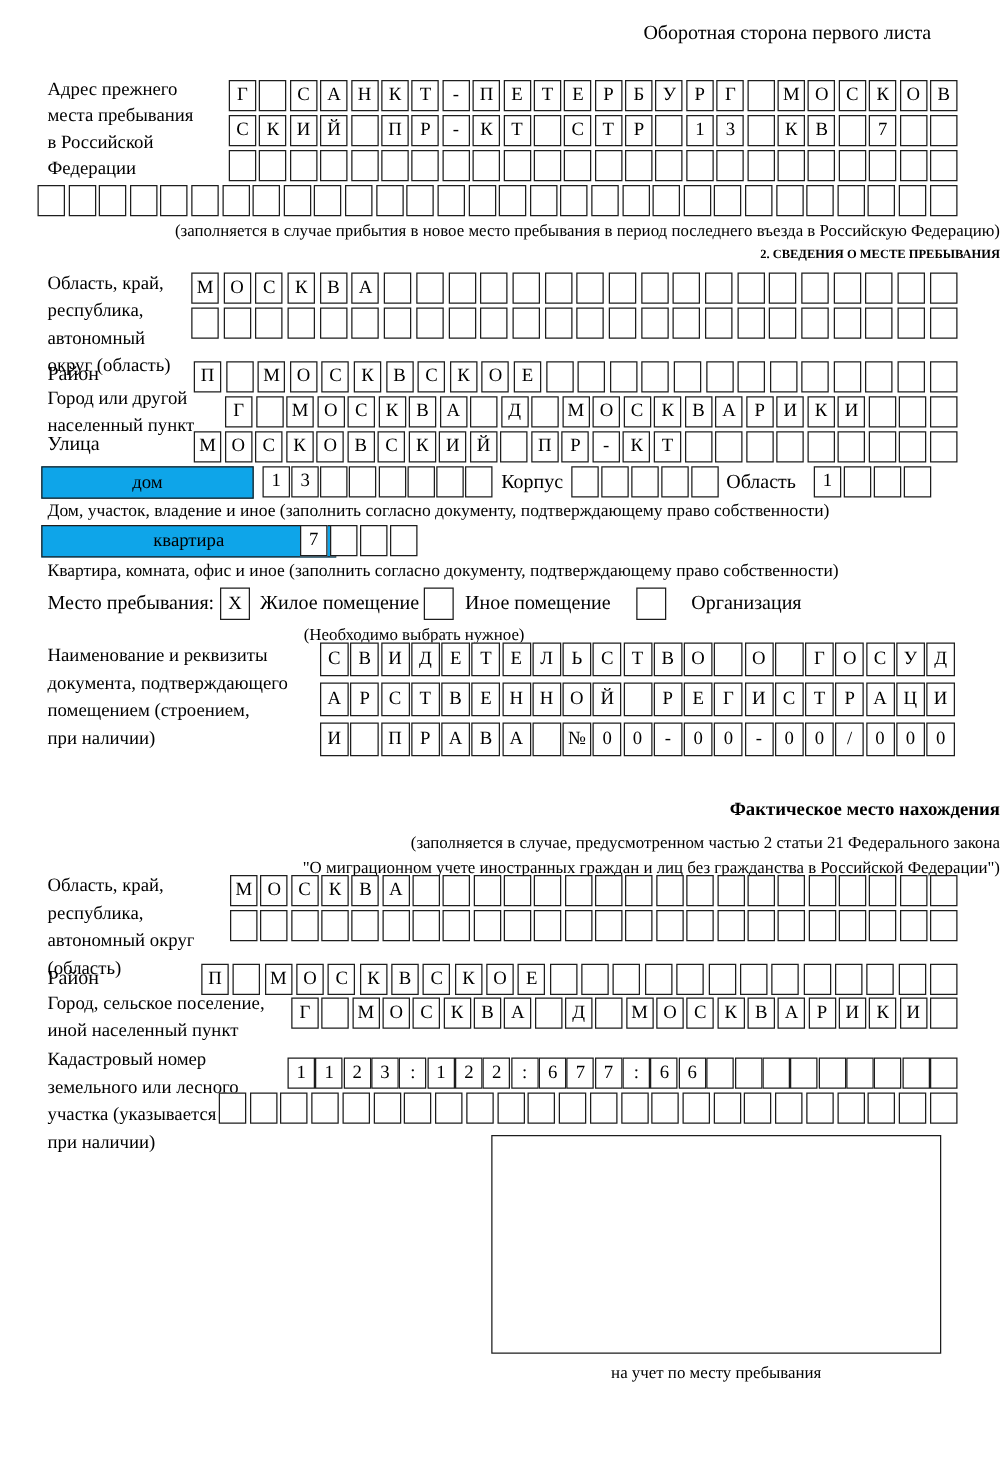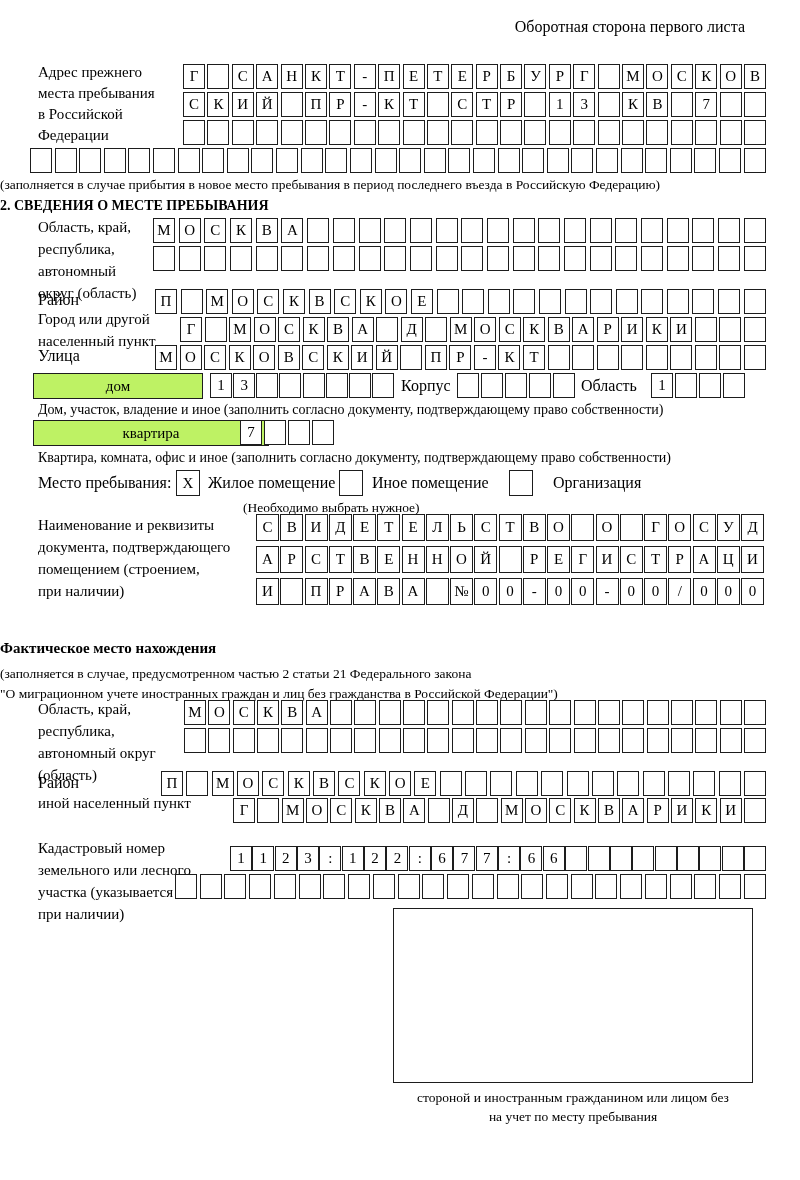"(заполняется в случае прибытия в" .center { text-align: left -> right }
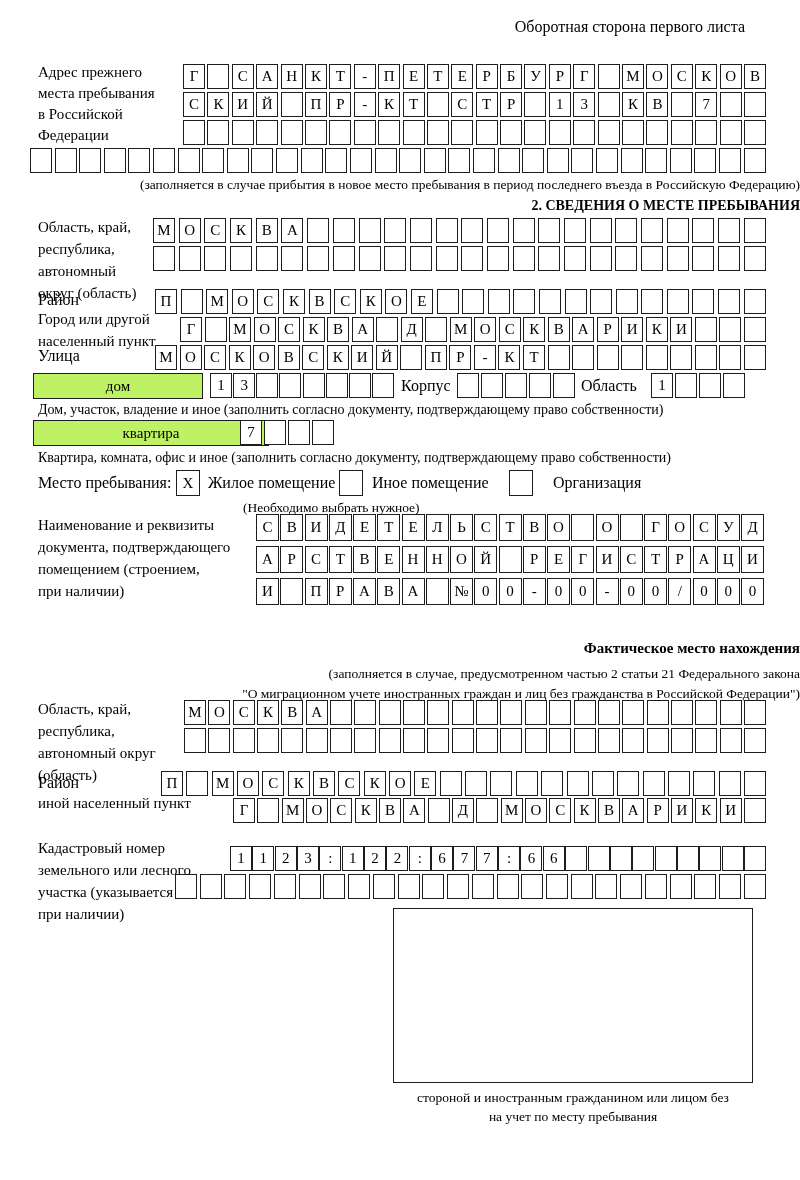"2. СВЕДЕНИЯ О МЕСТЕ ПРЕБЫВАНИЯ" .title { font-size: 14px -> 10px }
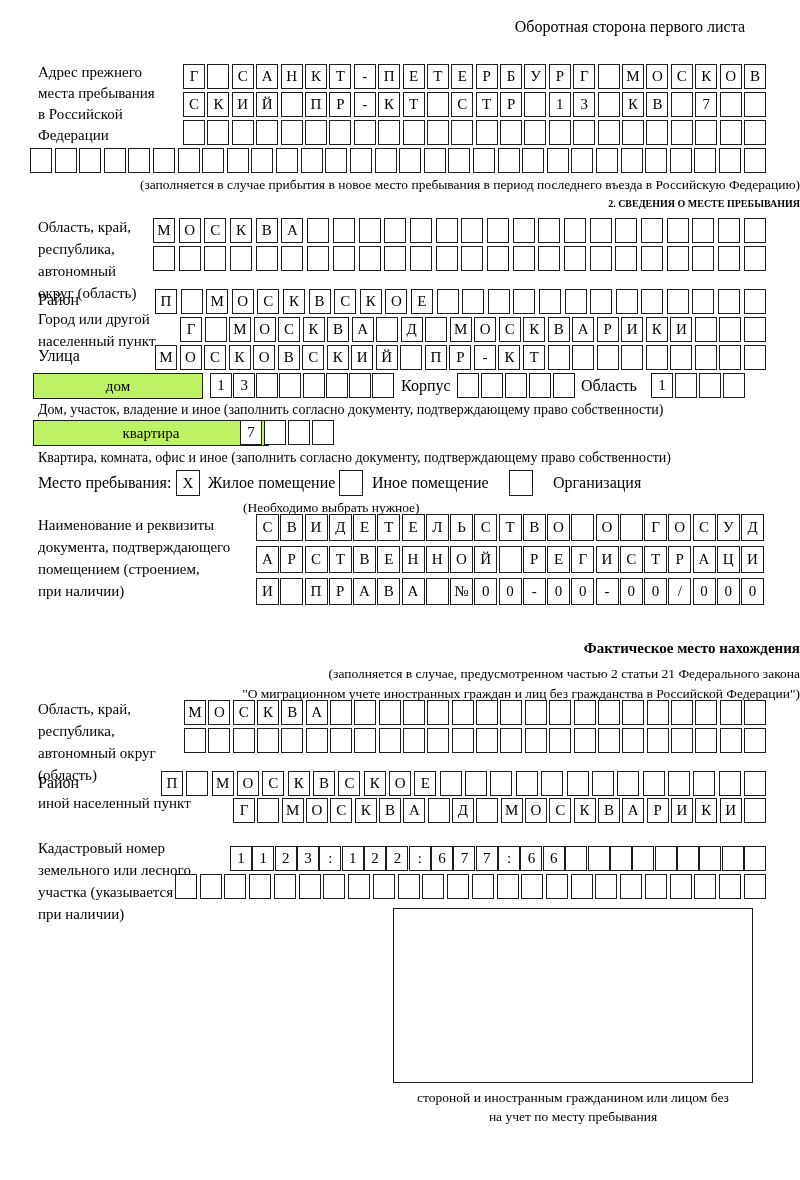"дом" .bigbox { background: #bef264 -> #0ea5e9 }
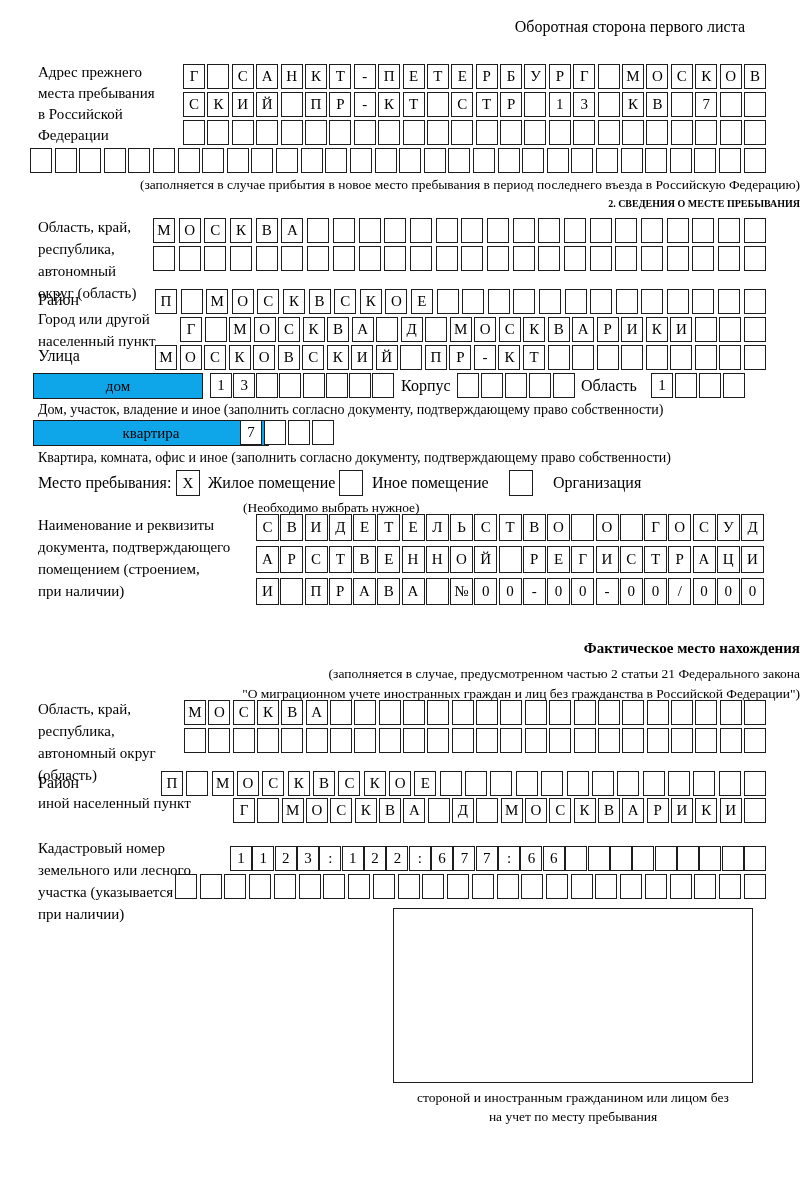"Город, сельское поселение," div.line { html: none -> <div>Город, сельское поселение,</div> }
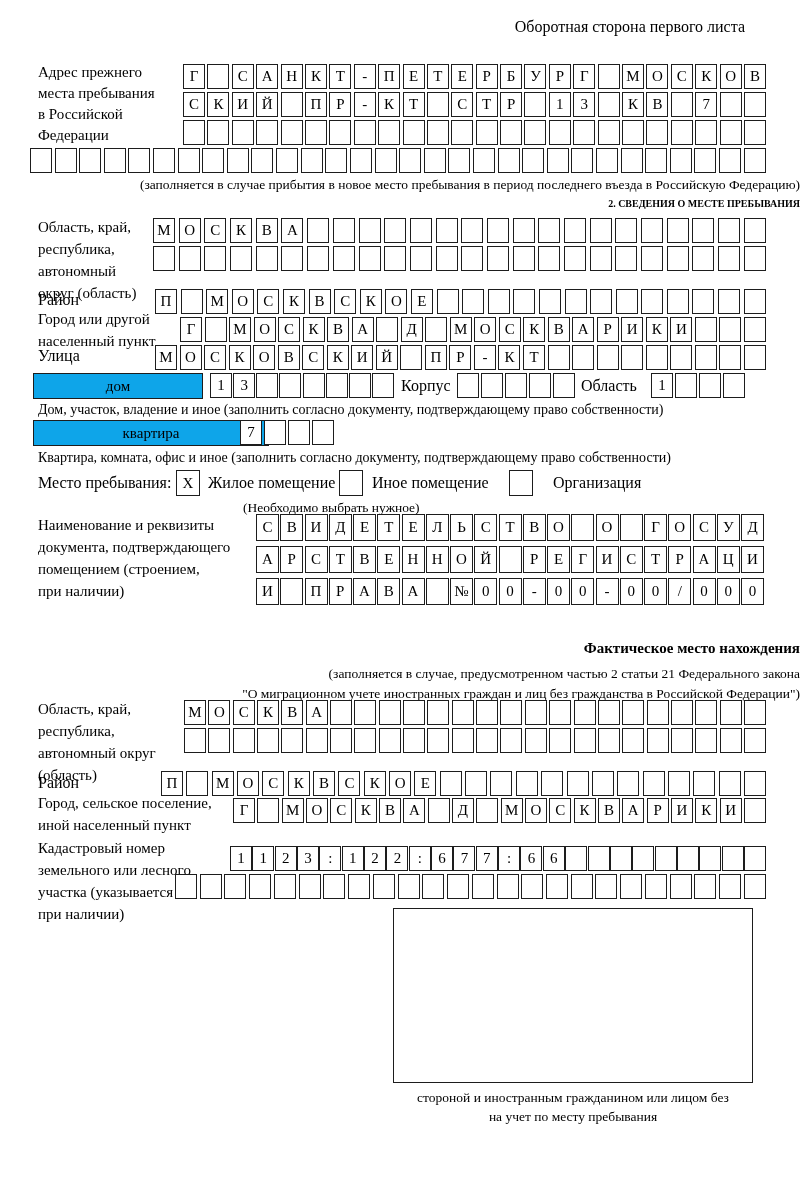"стороной и иностранным гражданином или" div.line { html: <div>стороной и иностранным гражданином или лицом без</div> -> none }
